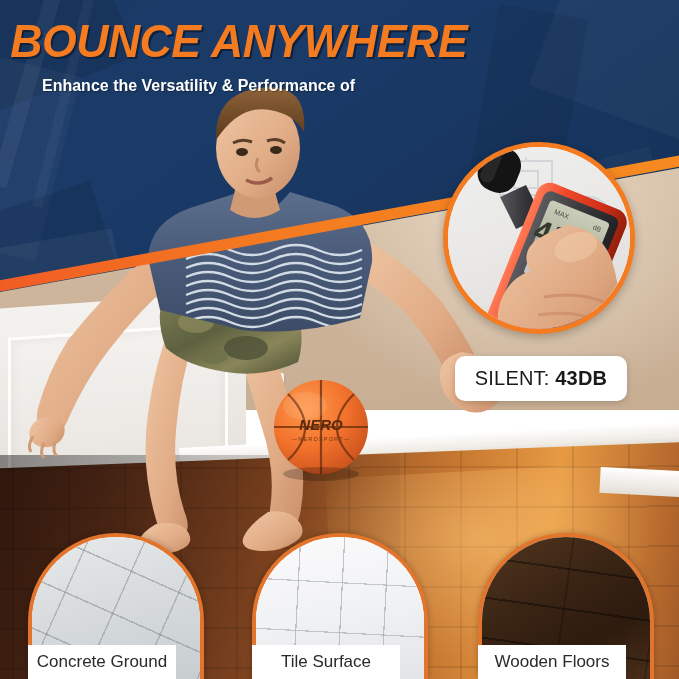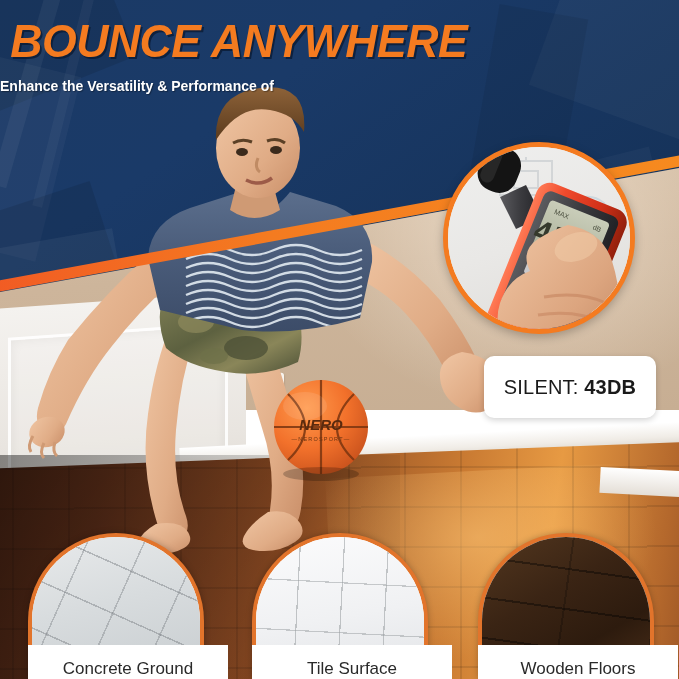"Enhance the Versatility & Performance" .sub-title { font-size: 14px -> 16px; padding-left: none -> 42px }
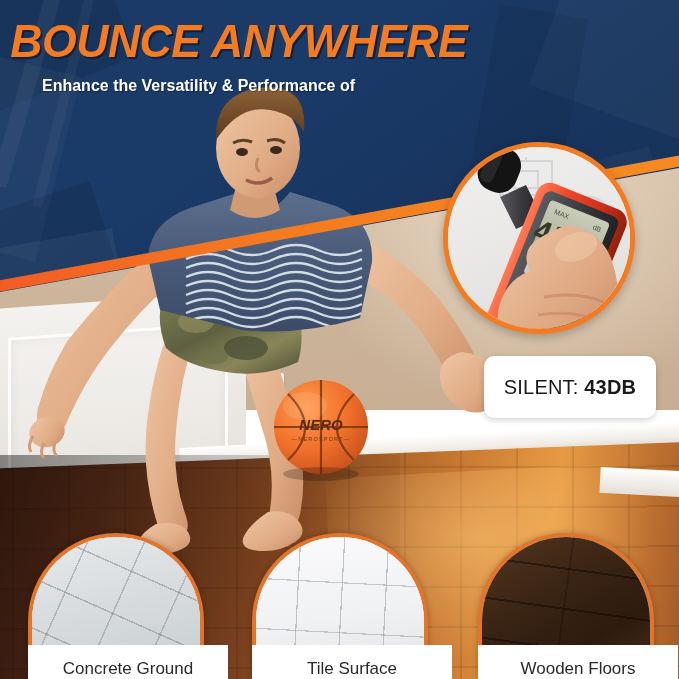"SILENT: 43DB" .silent-box { height: 62px -> 45px; margin-left: 29px -> none }
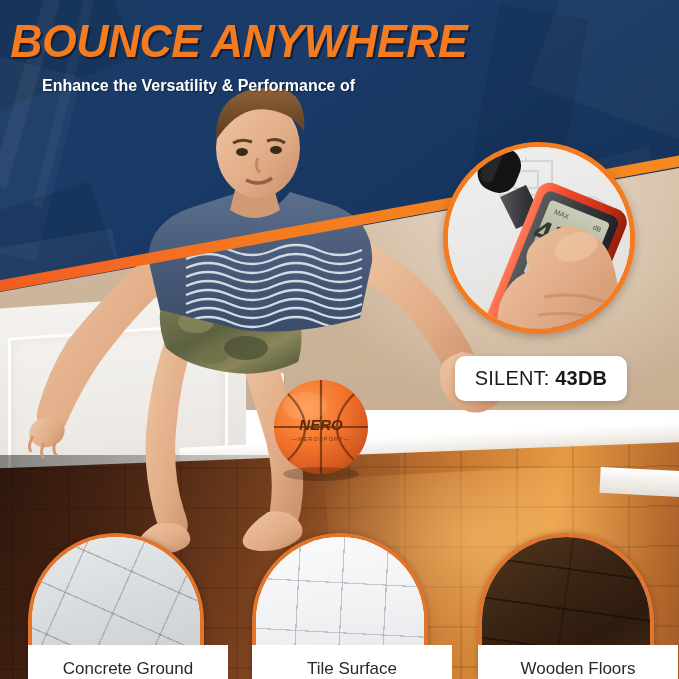"Concrete Ground" .card .cap { align-items: flex-end -> center; width: 200px -> 148px }
